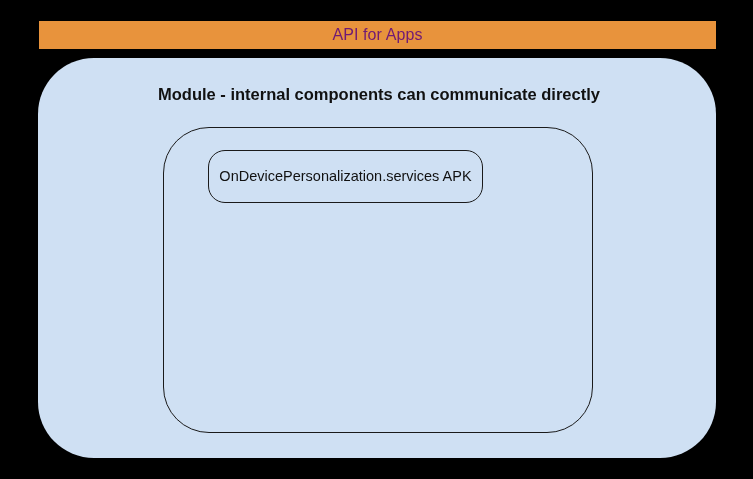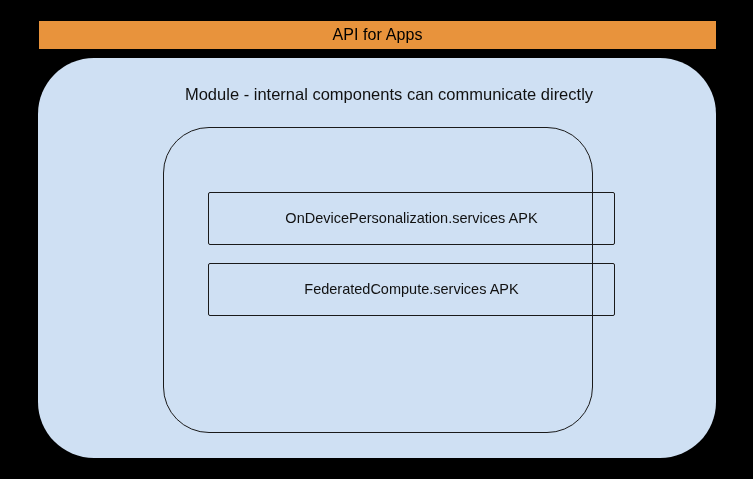"API for Apps" #api-banner-label { color: #000000 -> #701a75 }
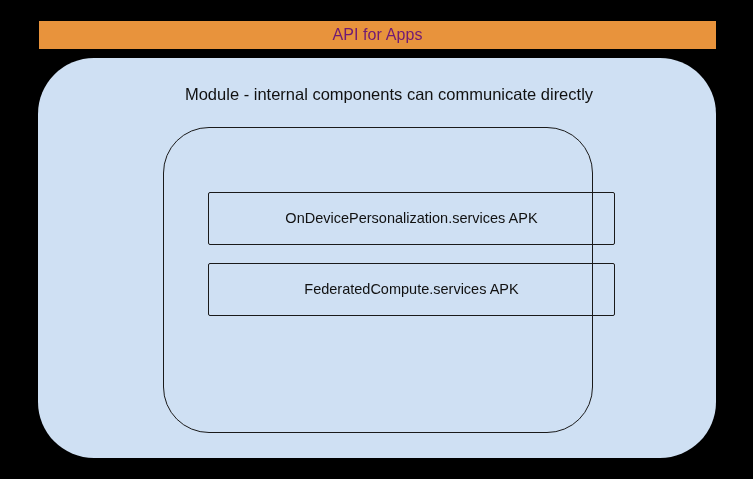"Module - internal components can" #module-caption { font-weight: none -> bold; left: 12px -> 2px }
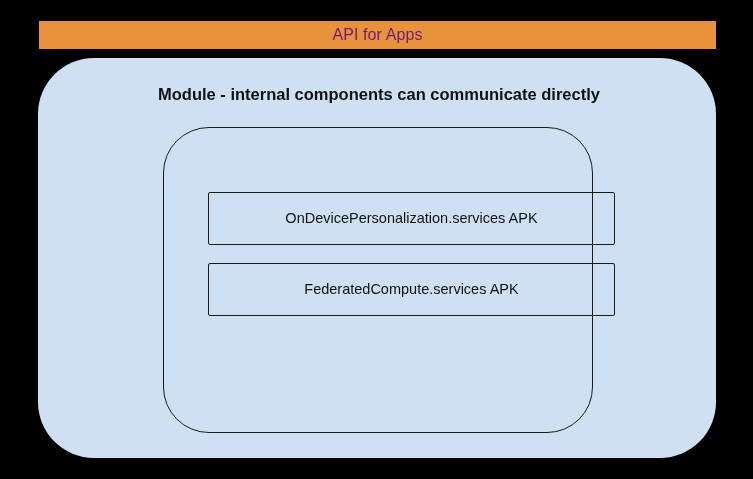"OnDevicePersonalization.services APK" .component-box { border-radius: 2px -> 17px; margin-top: 42px -> none; width: 407px -> 275px }
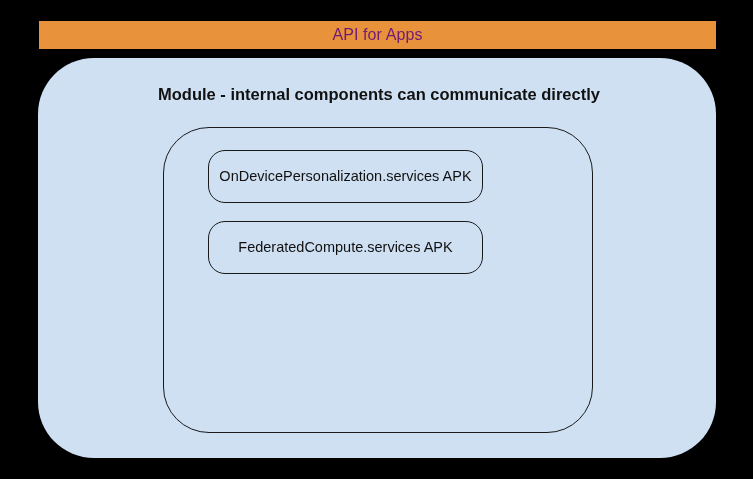"FederatedCompute.services APK" div.component-box { html: <div> <span>FederatedCompute.services APK</span> </div> -> none }
